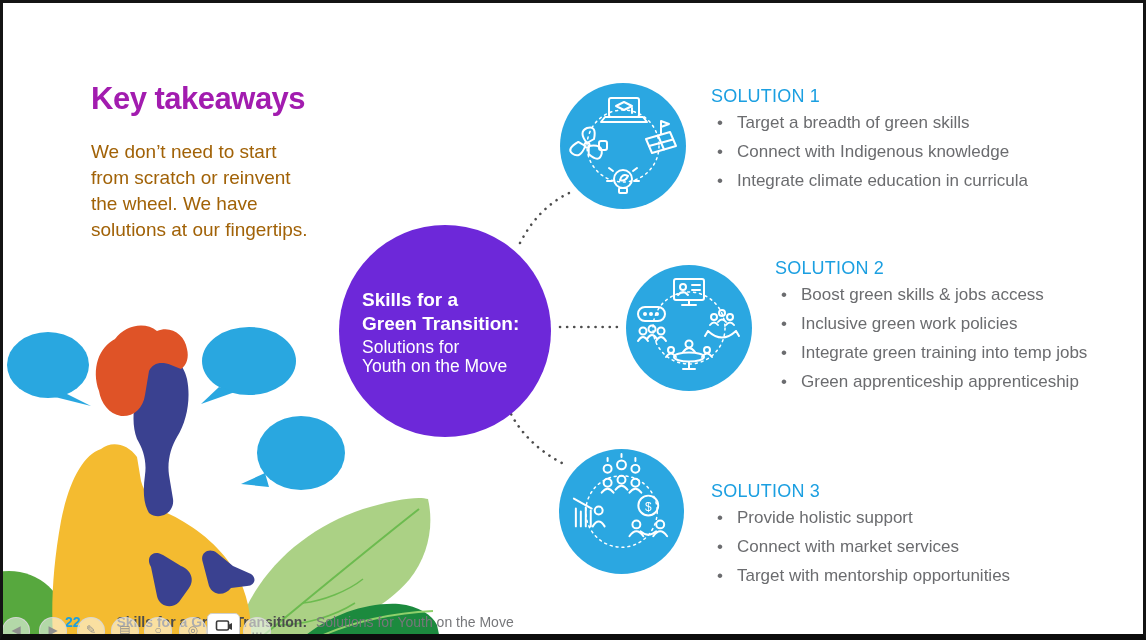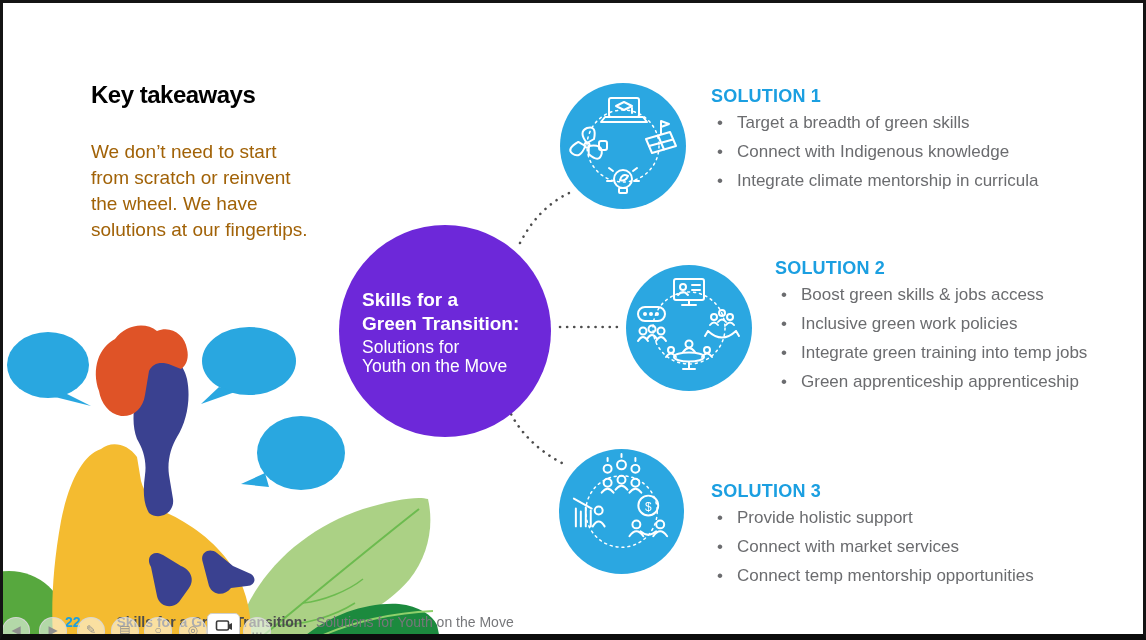"Key takeaways" #title { color: #000000 -> #a21caf; font-size: 24px -> 31px }
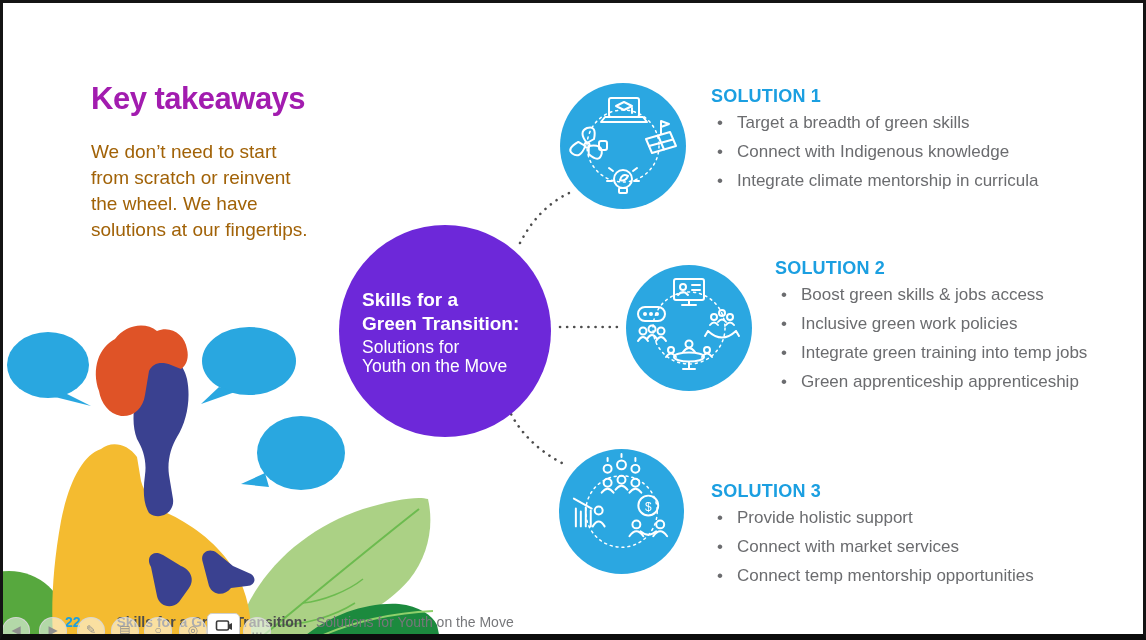"SOLUTION 1" .solution-heading { font-weight: bold -> normal }
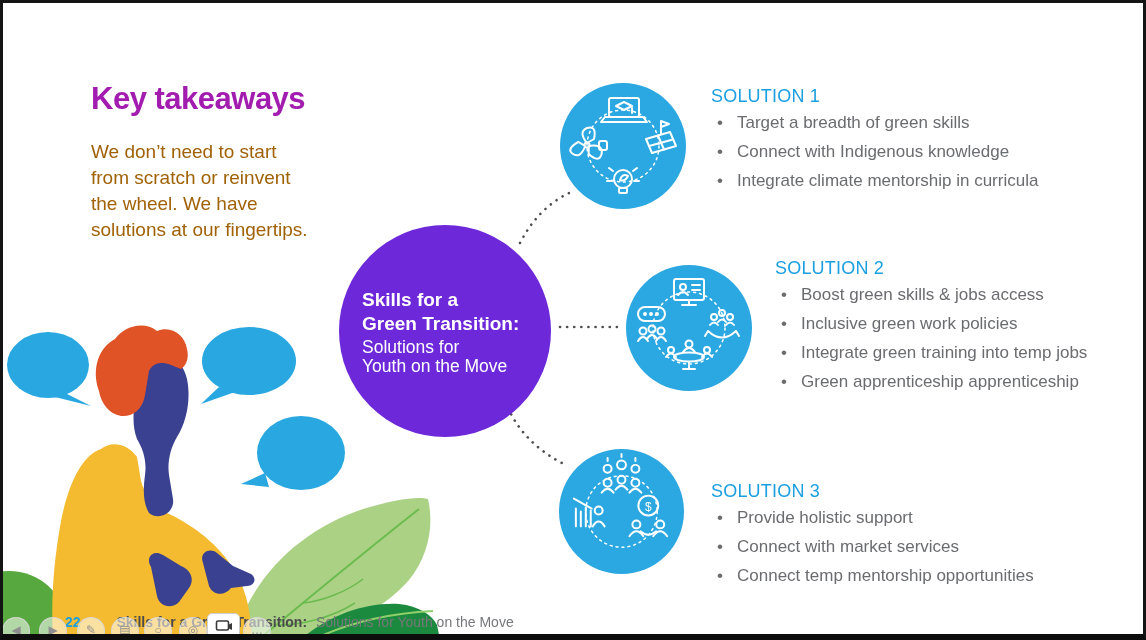"Integrate climate mentorship in" li { text: mentorship -> education }
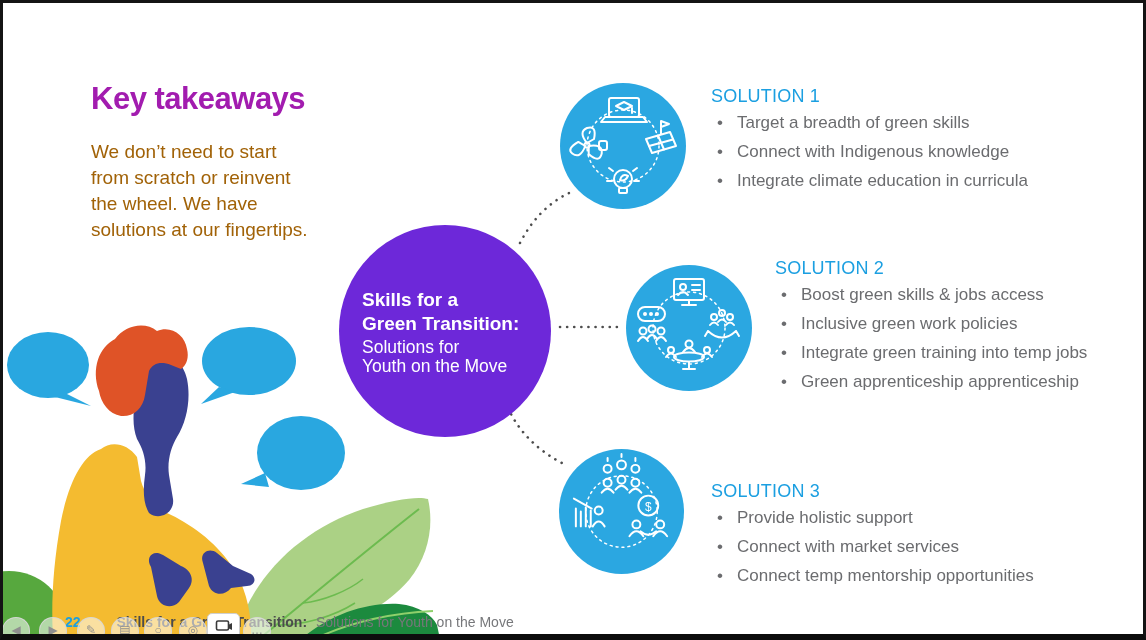"Connect temp mentorship opportunities" li { text: Connect temp -> Target with }
